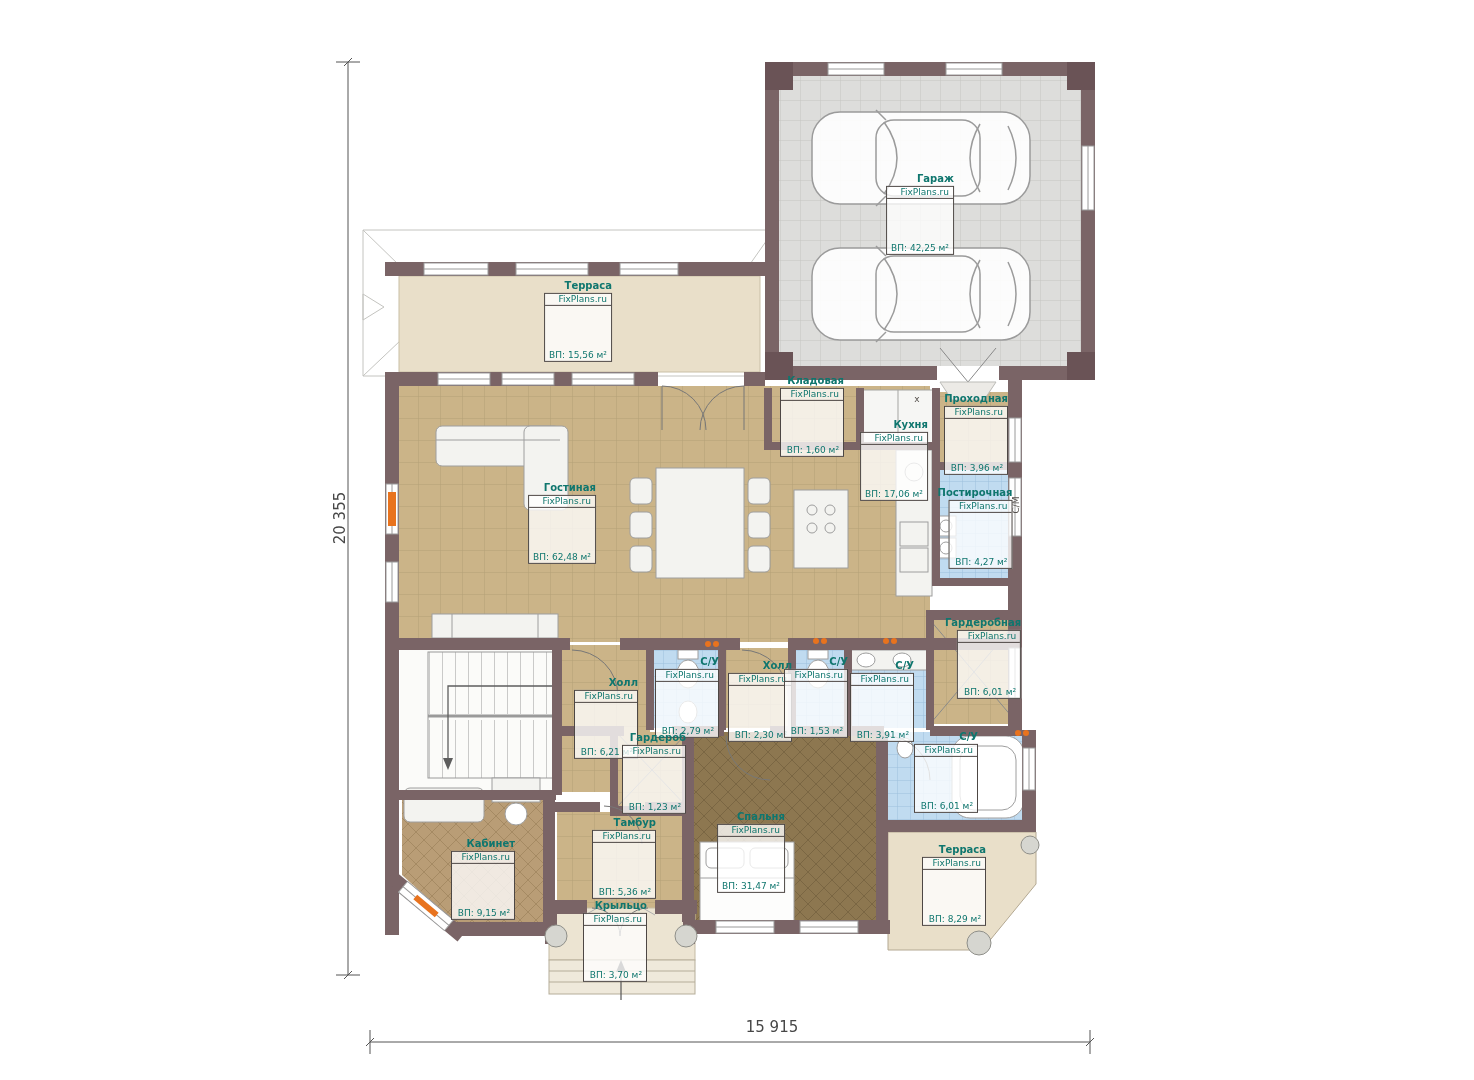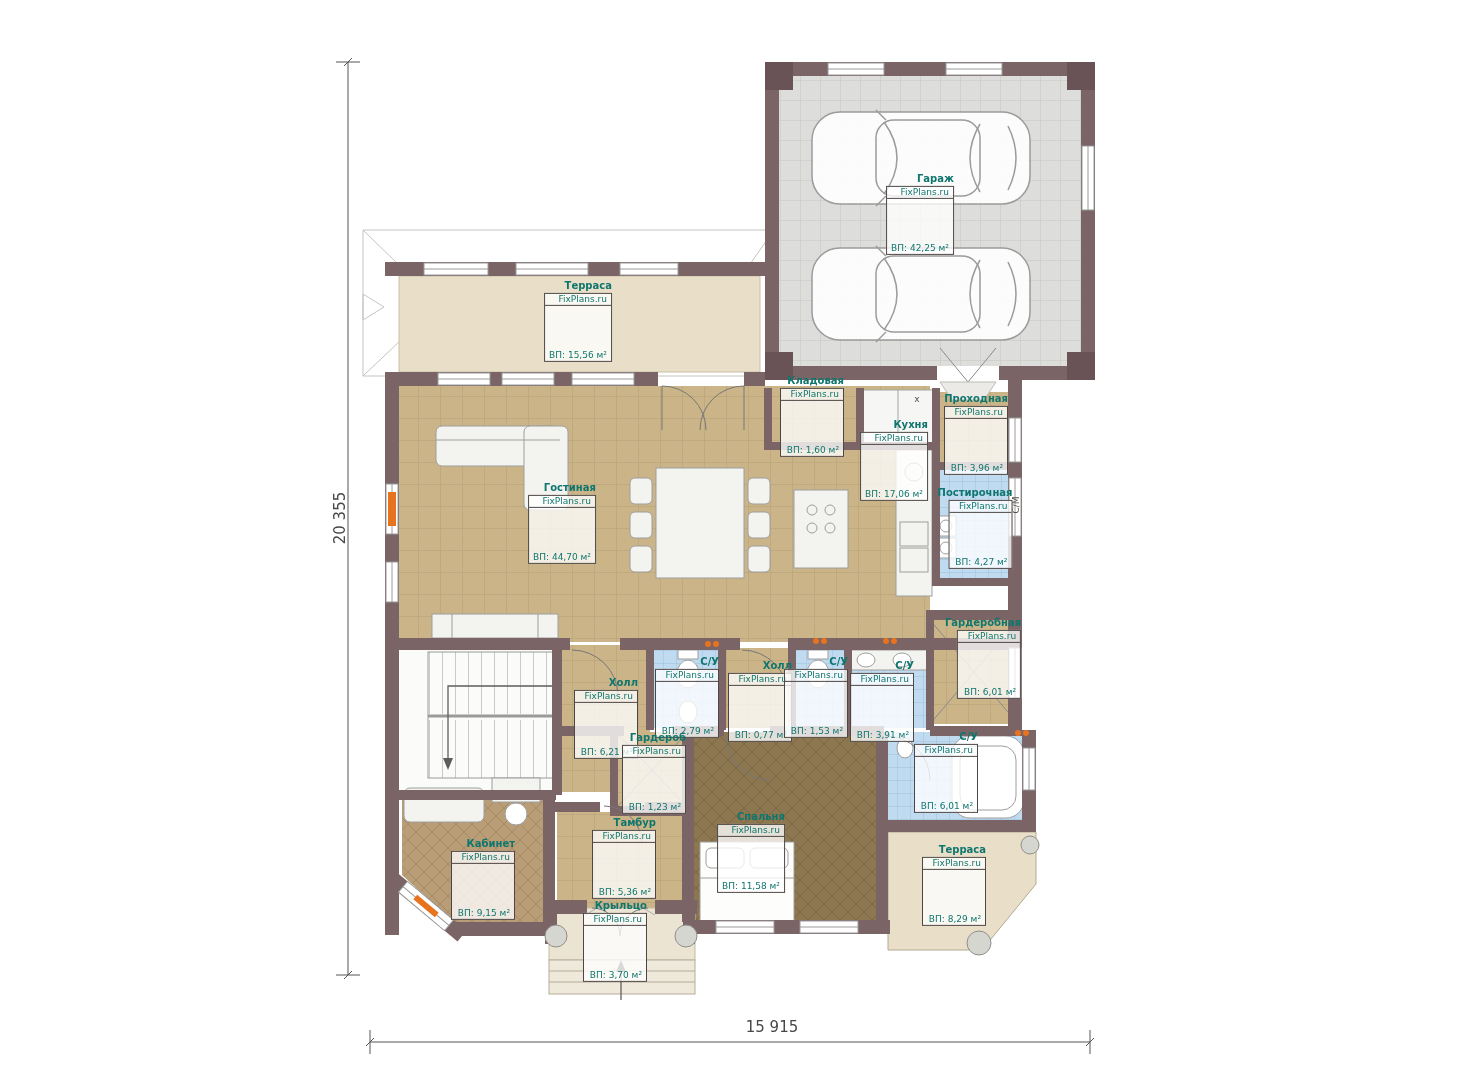"ВП: 44,70 м²" div.room-area { text: 44,70 -> 62,48 }
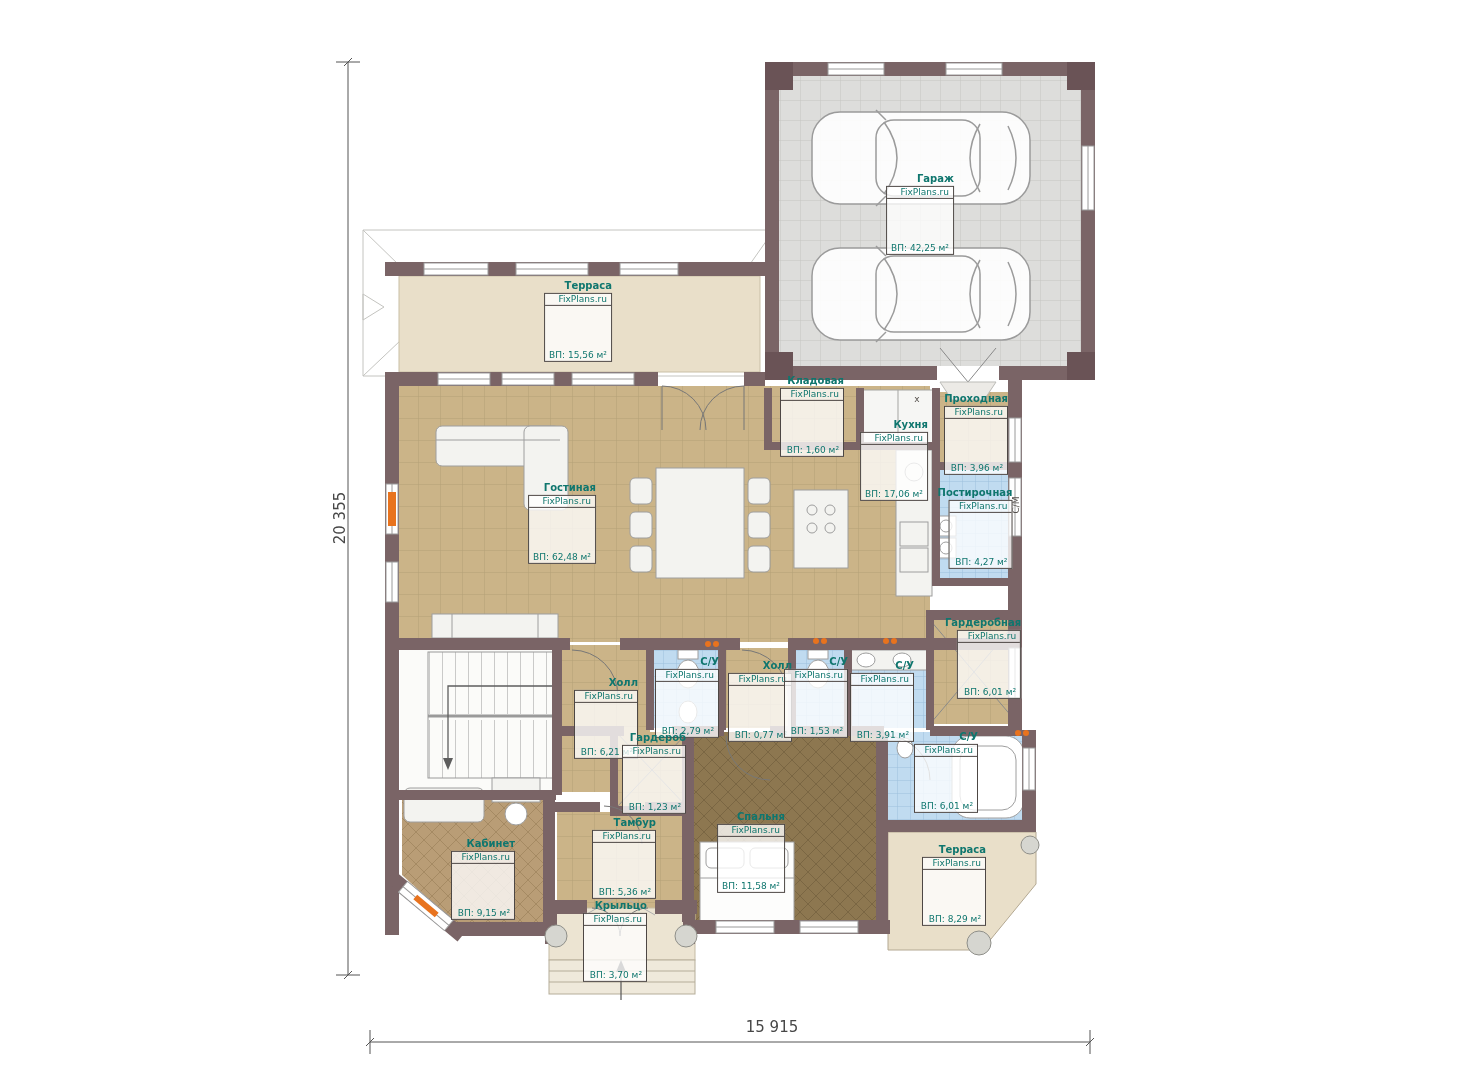"ВП: 0,77 м²" div.room-area { text: 0,77 -> 2,30 }
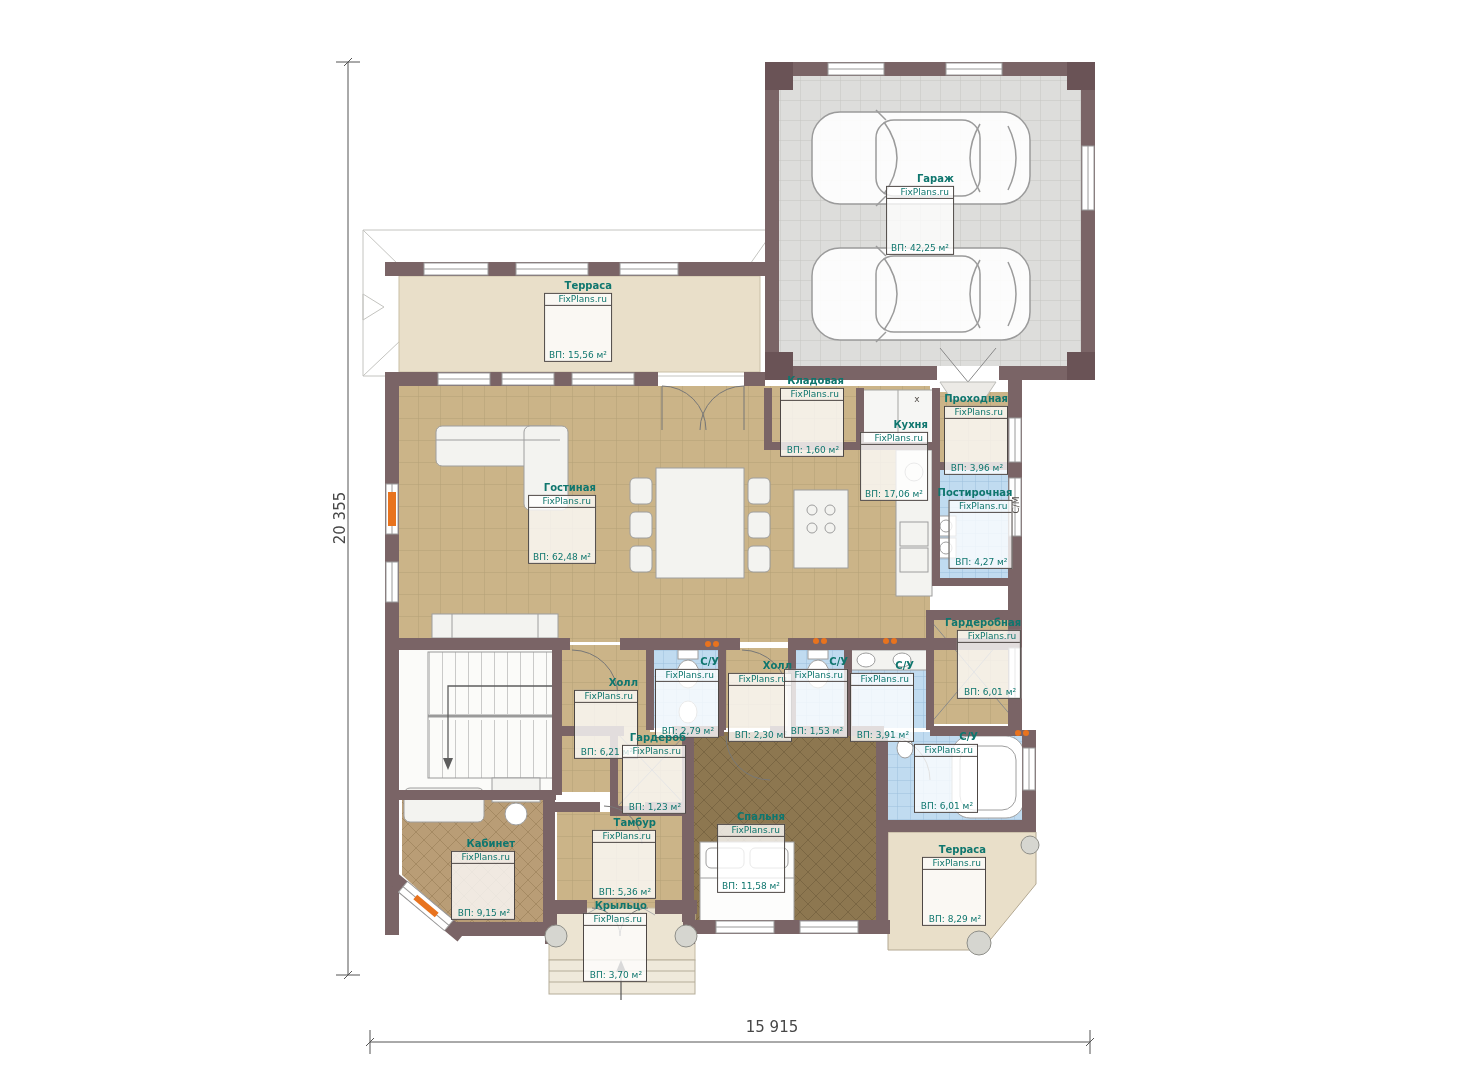"ВП: 11,58 м²" div.room-area { text: 11,58 -> 31,47 }
